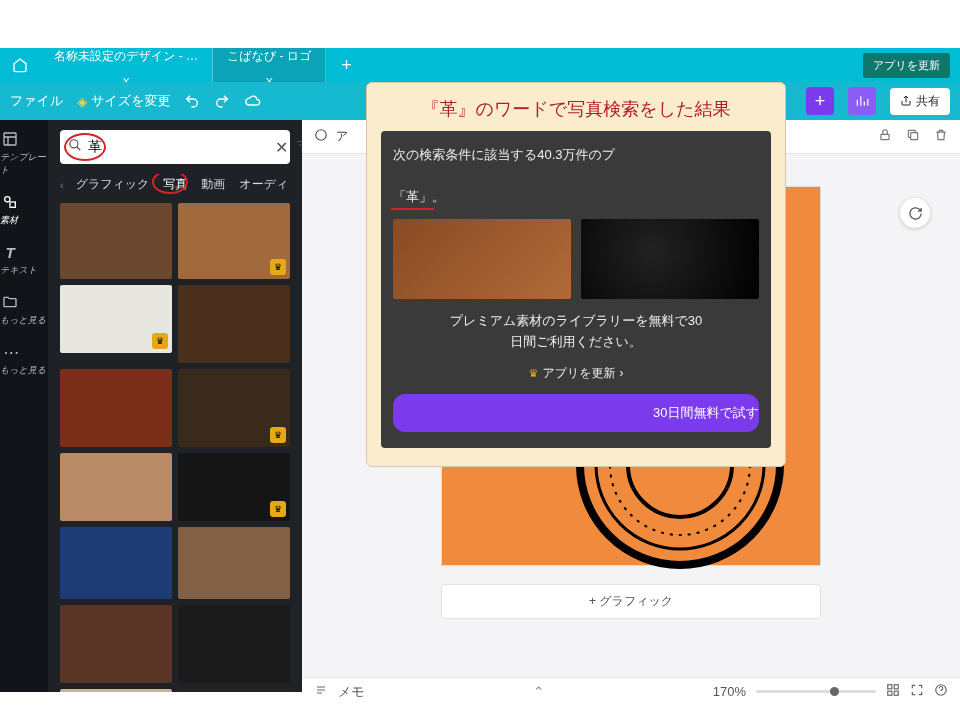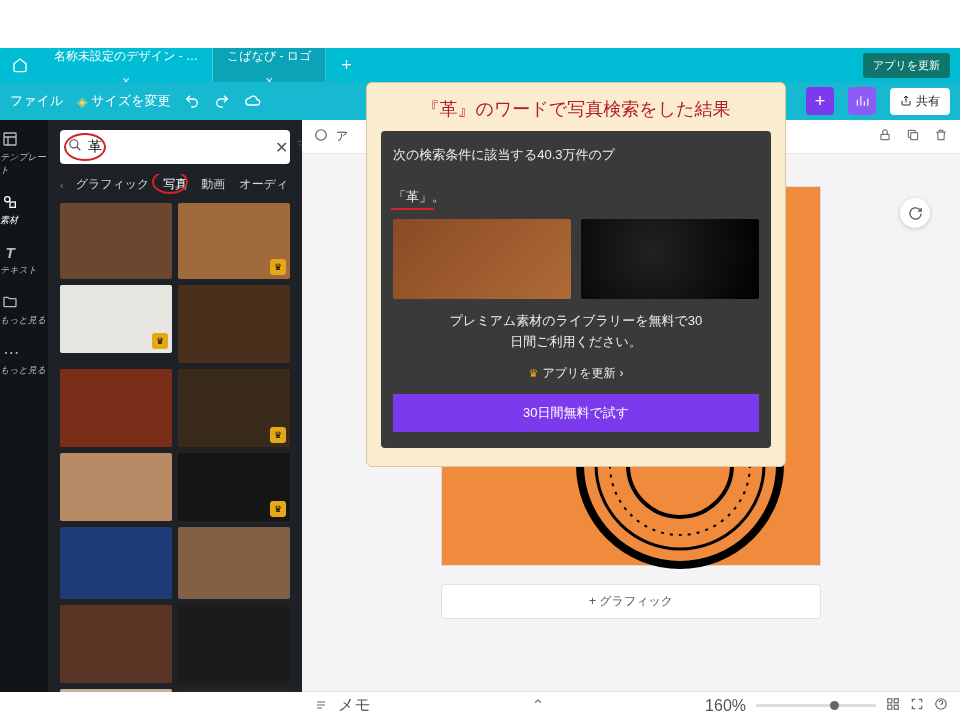"30日間無料で試す" .promo-cta { border-radius: 0 -> 12px; text-align: center -> right }
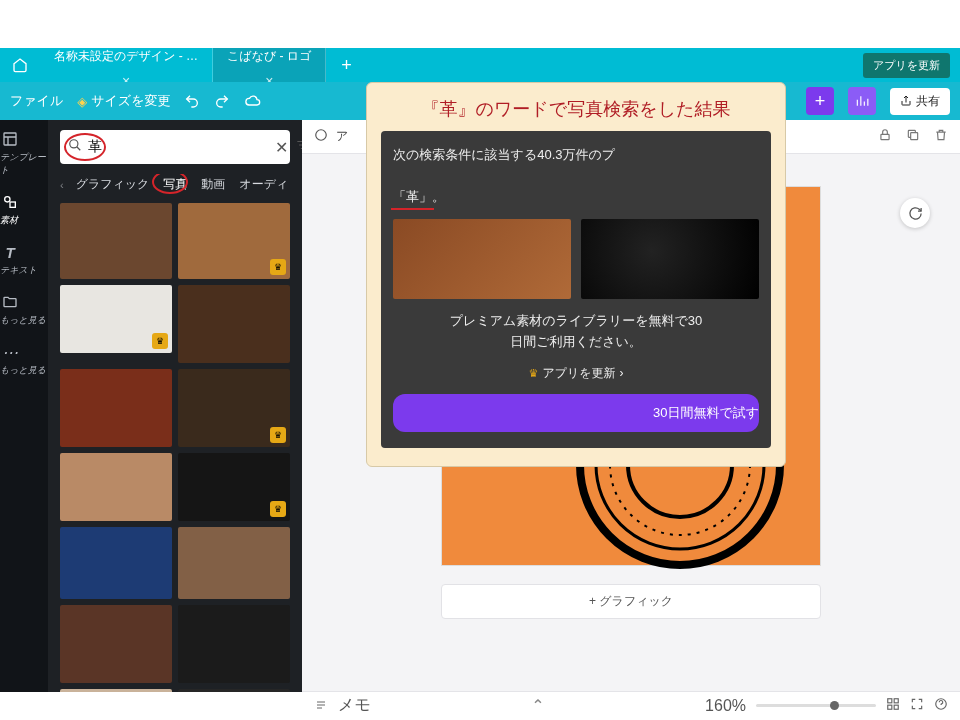"メモ" .bottombar { bottom: 1px -> 15px; font-size: 16px -> 13px }
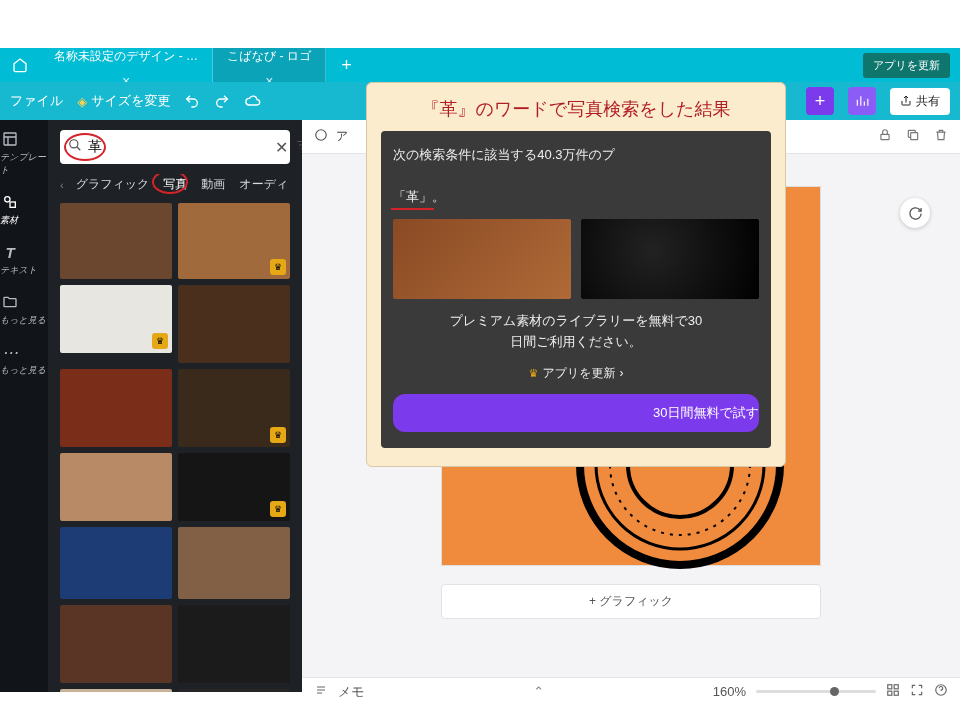"160%" span { text: 160% -> 170% }
